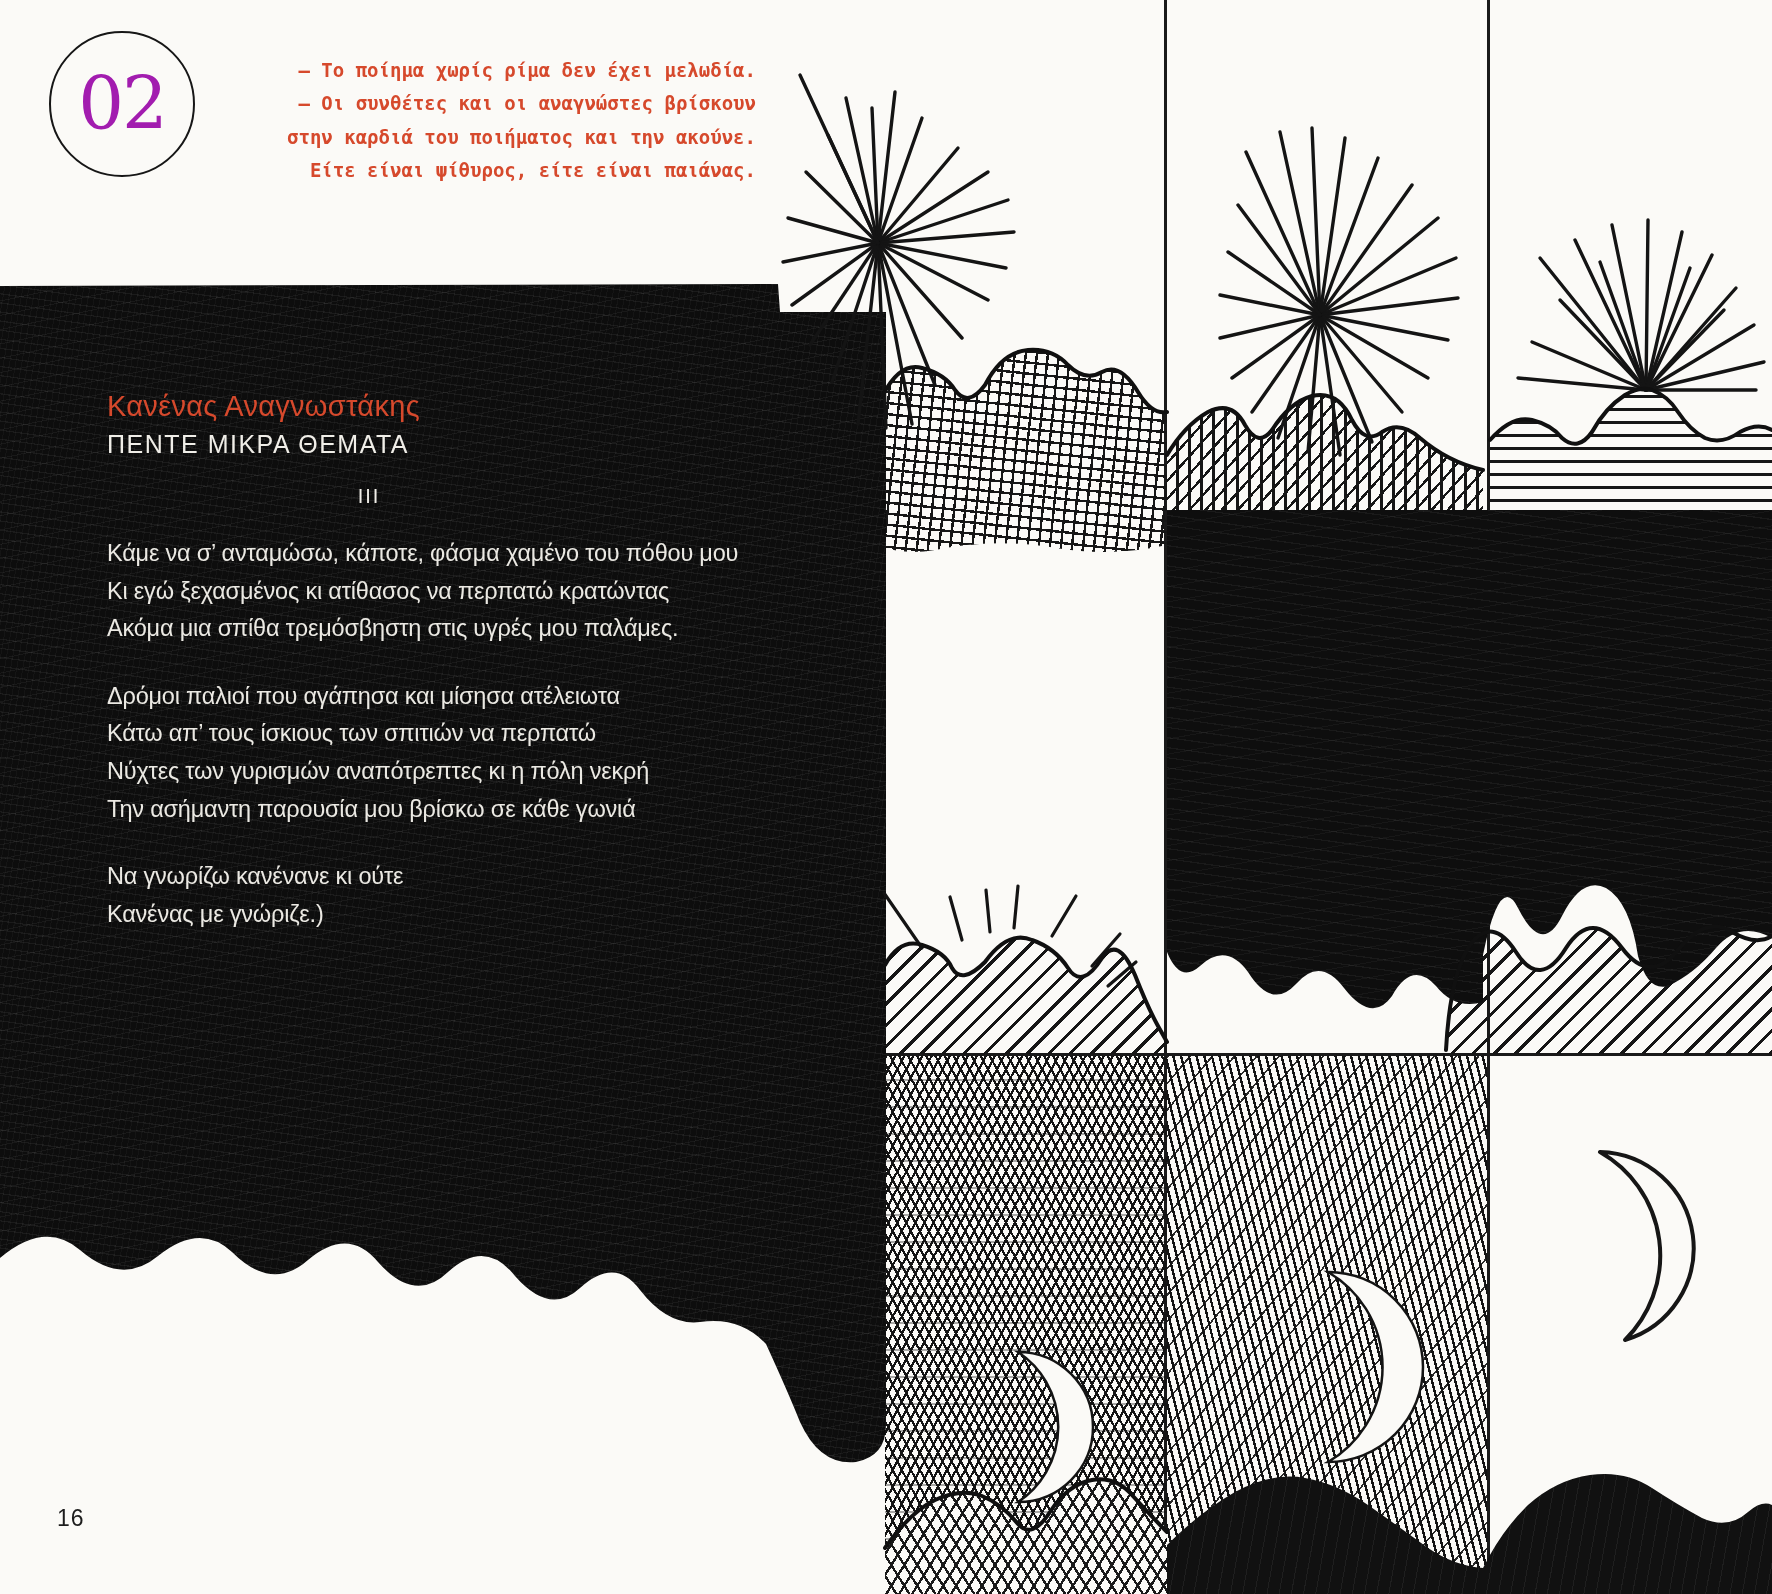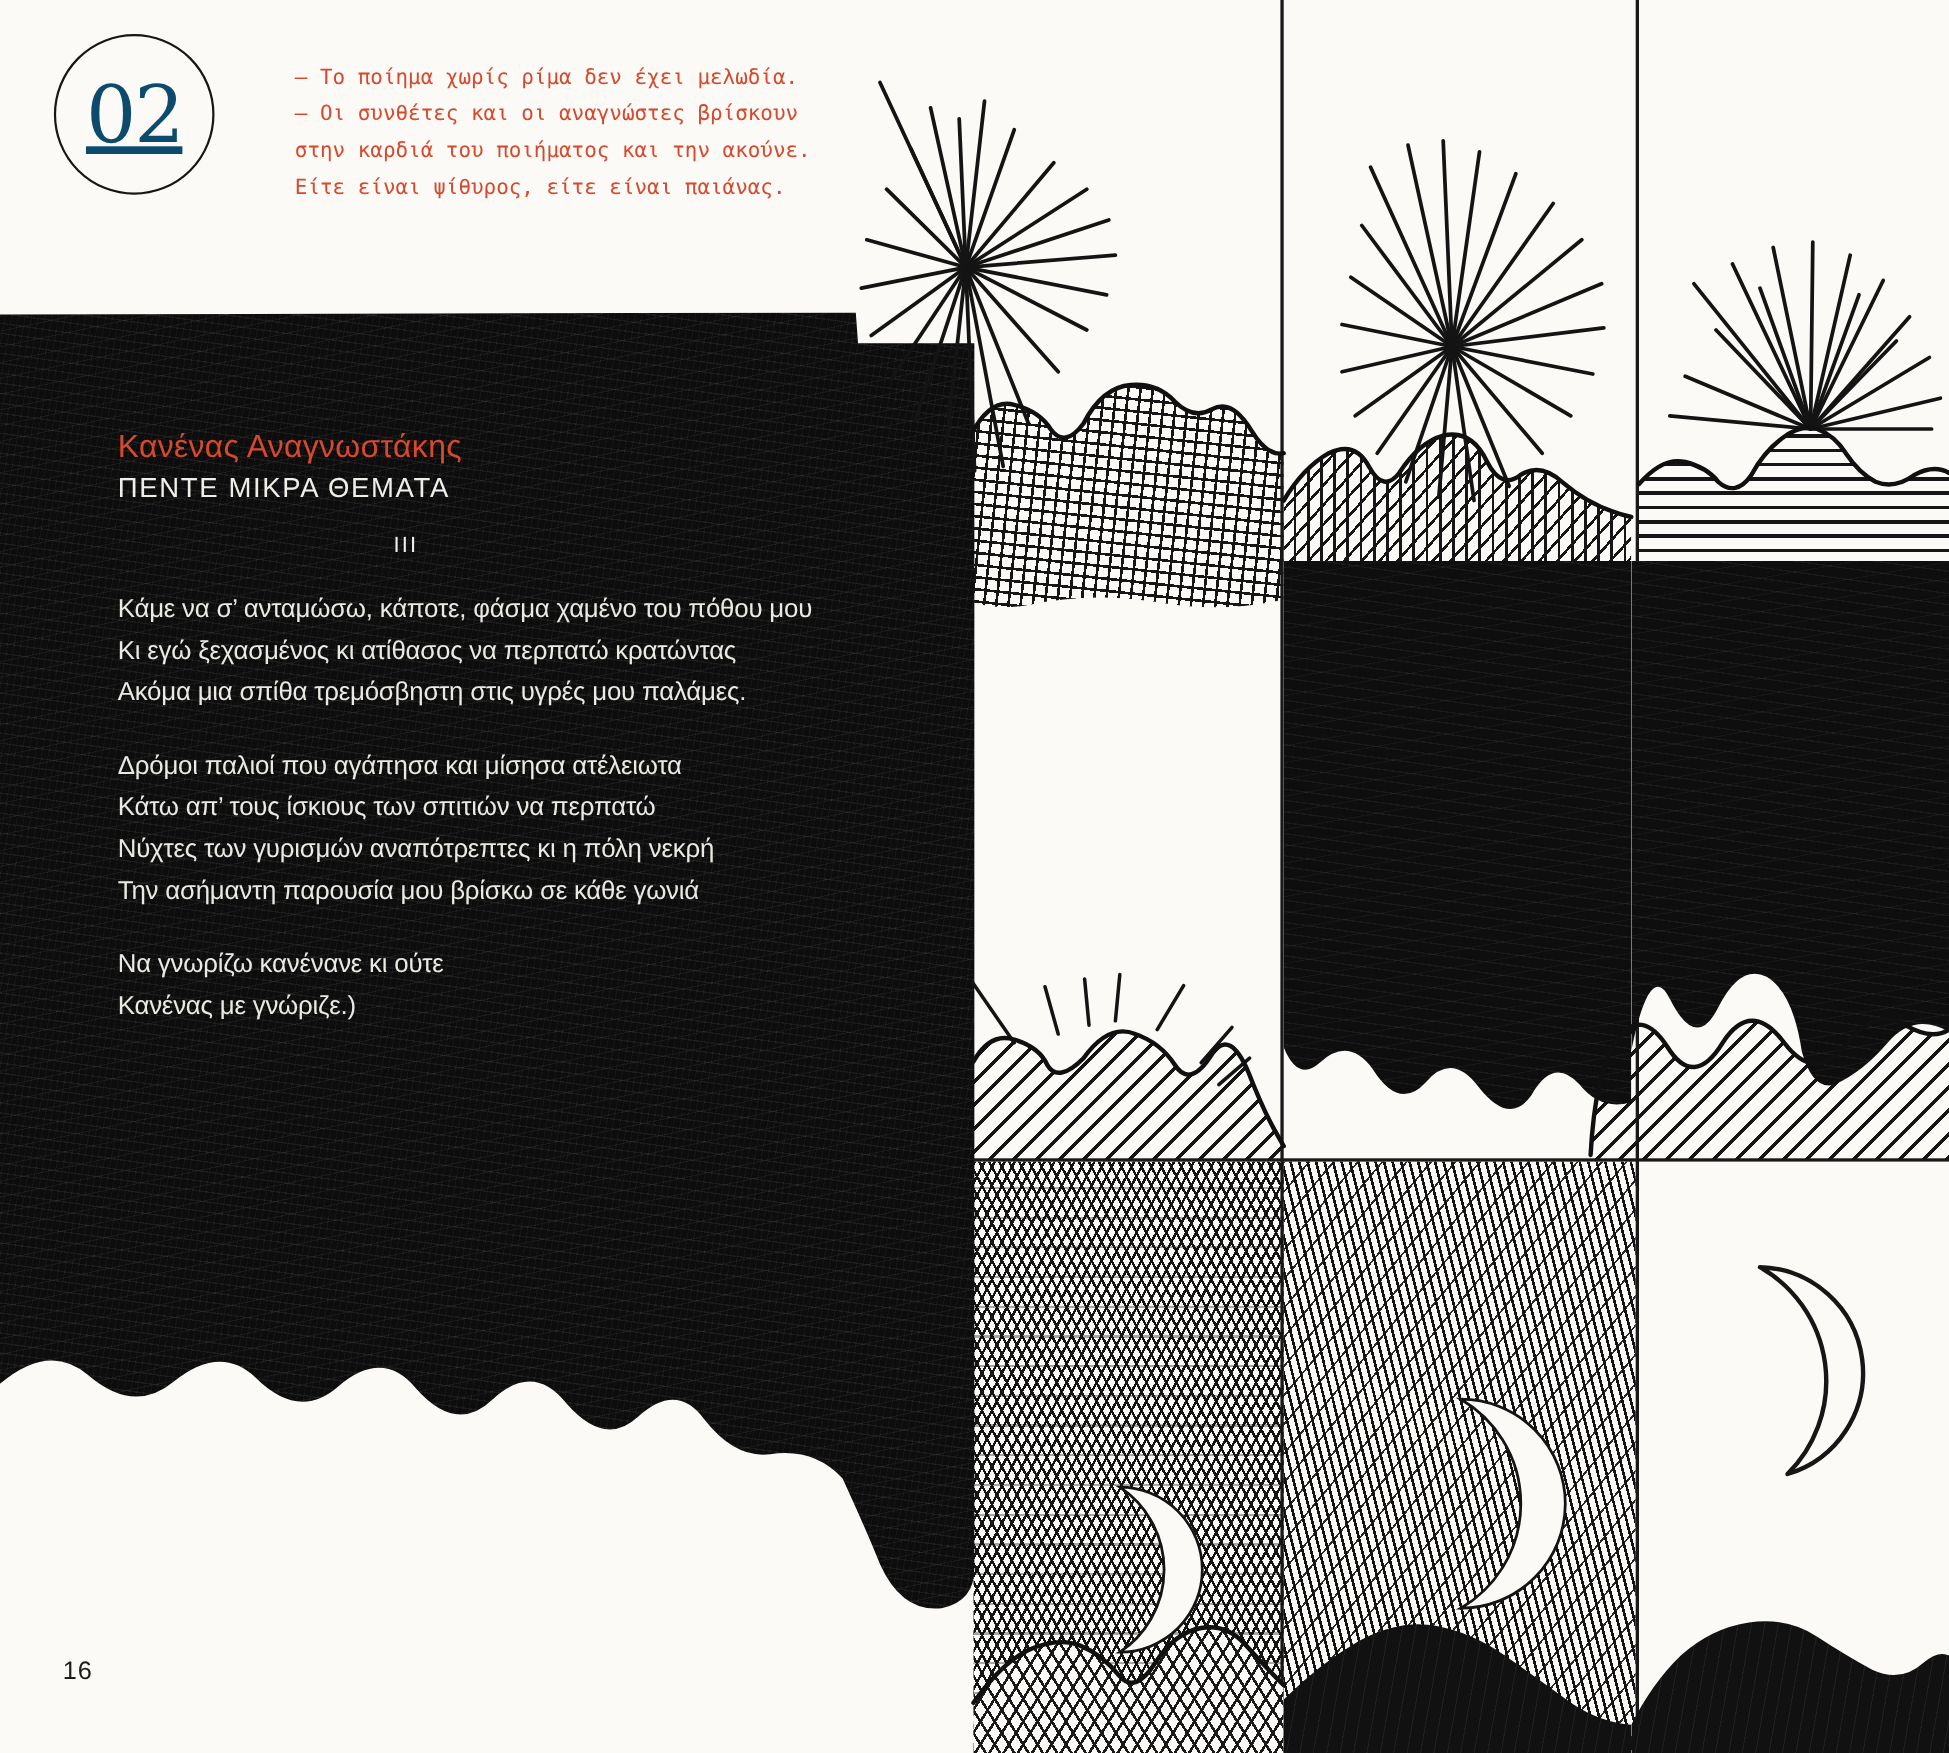"02" .badge span { color: #0c4a6e -> #a21caf; text-decoration: underline -> none }
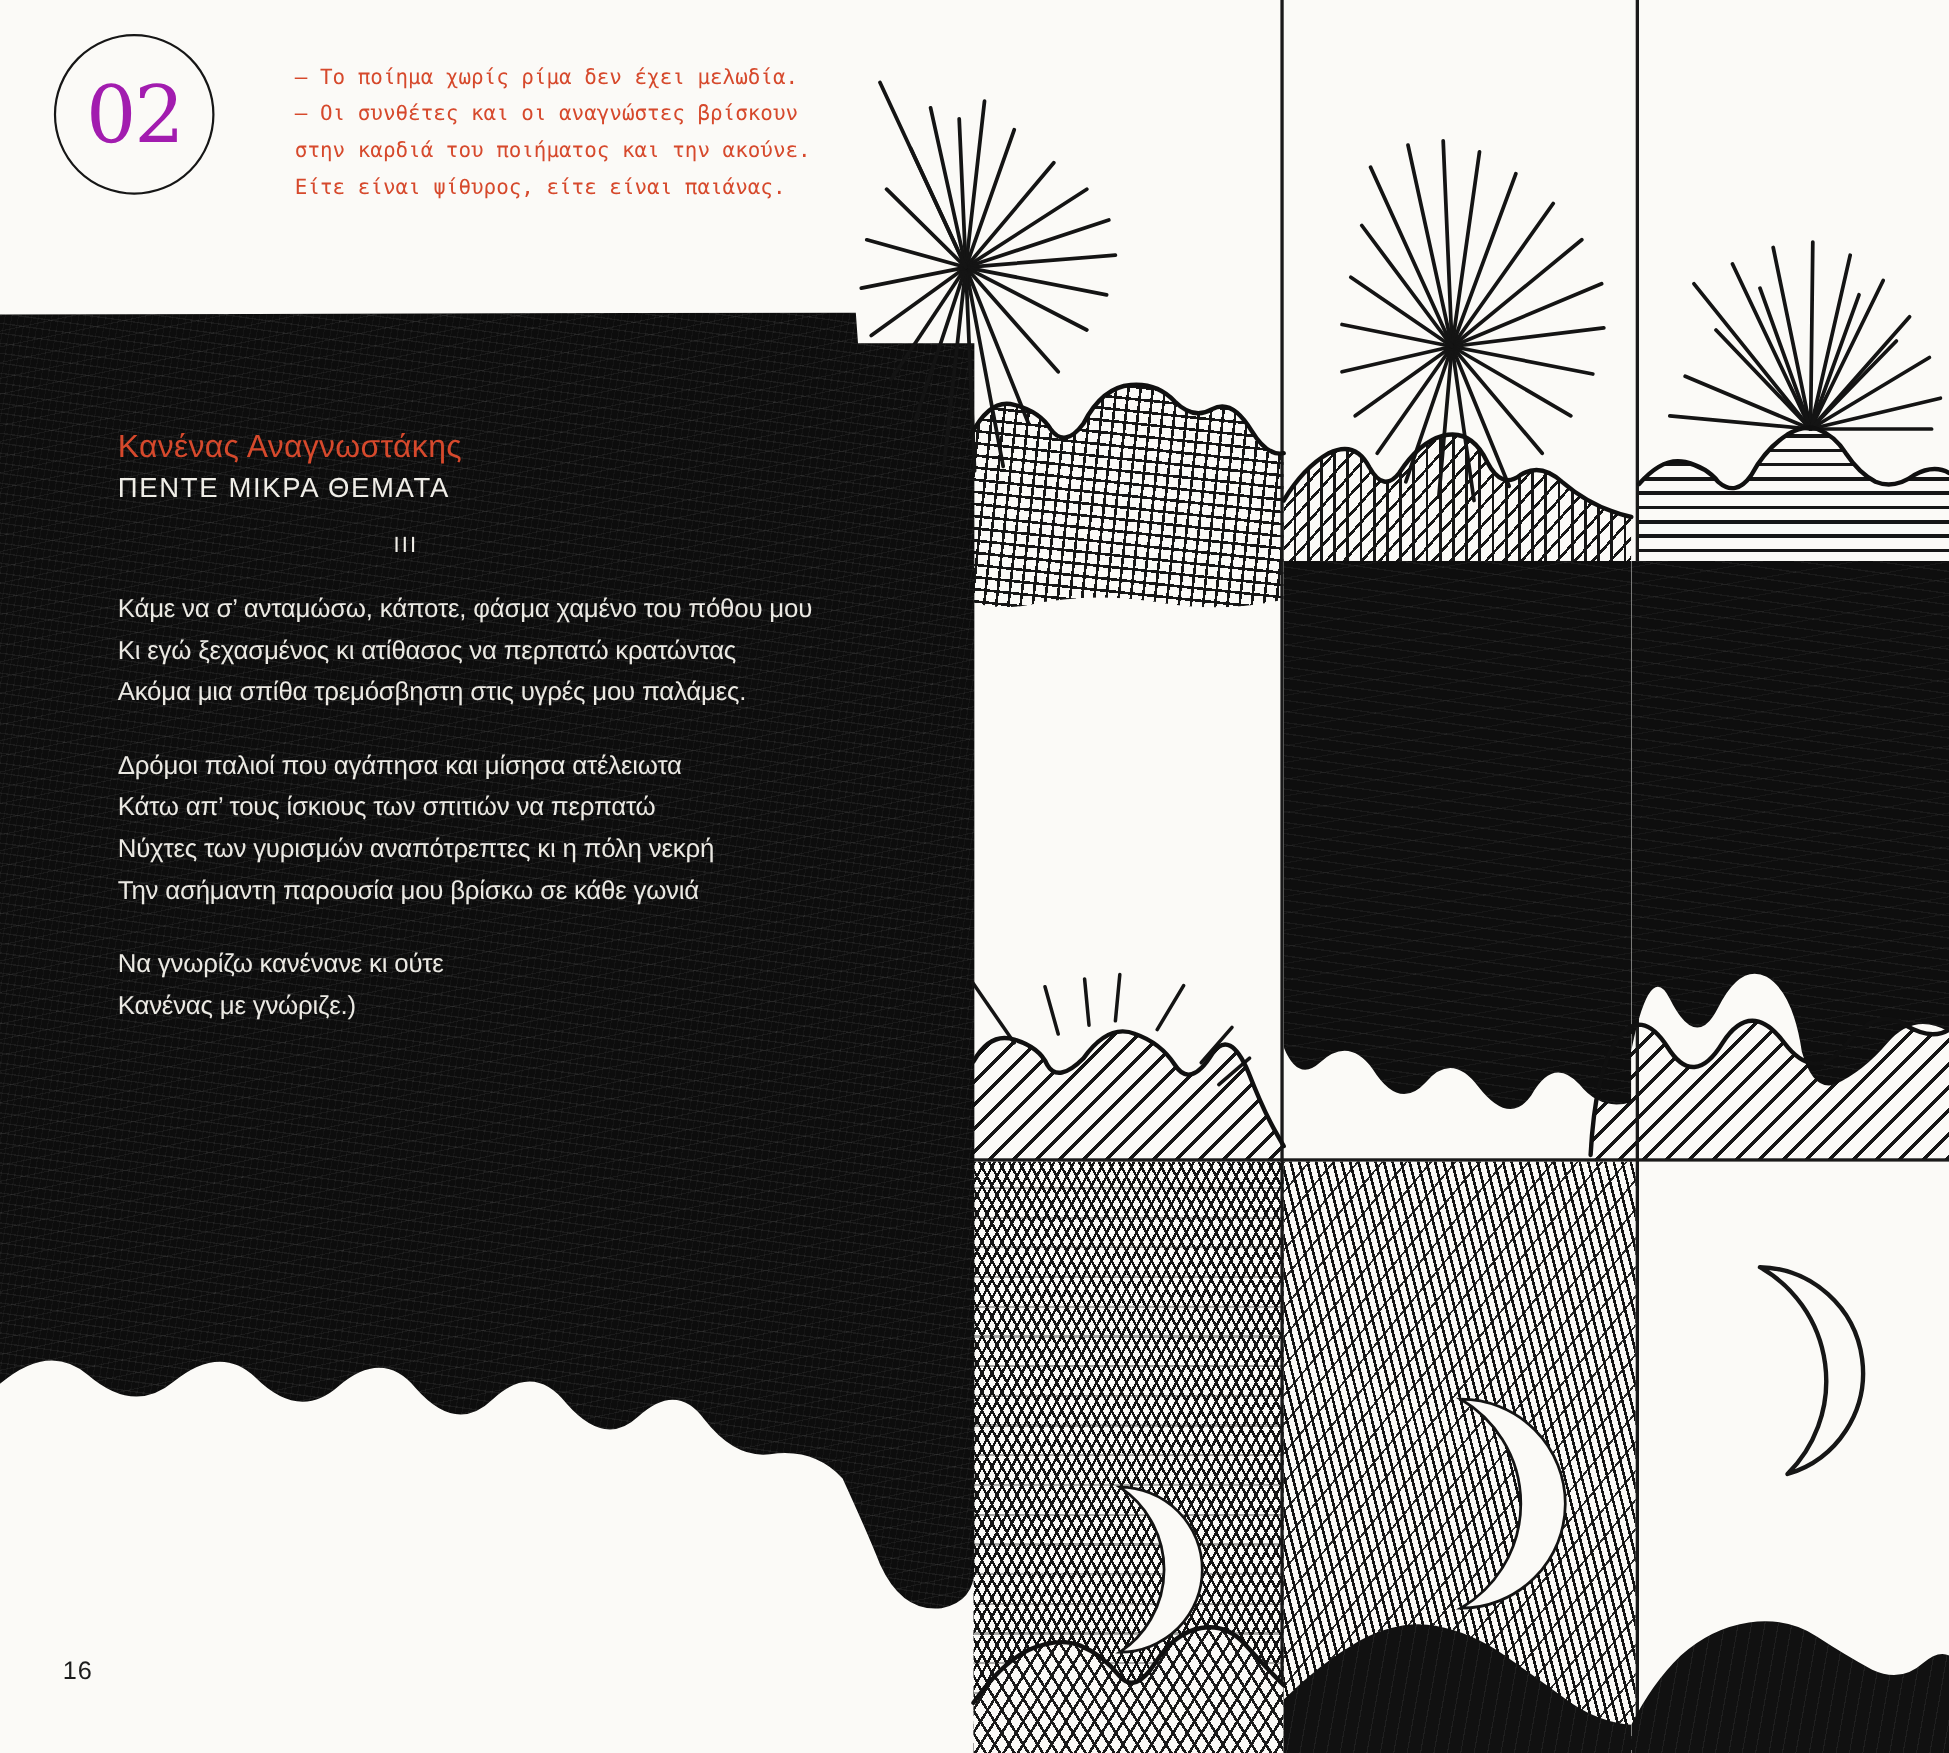"– Το ποίημα χωρίς ρίμα" .annotation { font-weight: 400 -> 700; text-align: left -> right }
